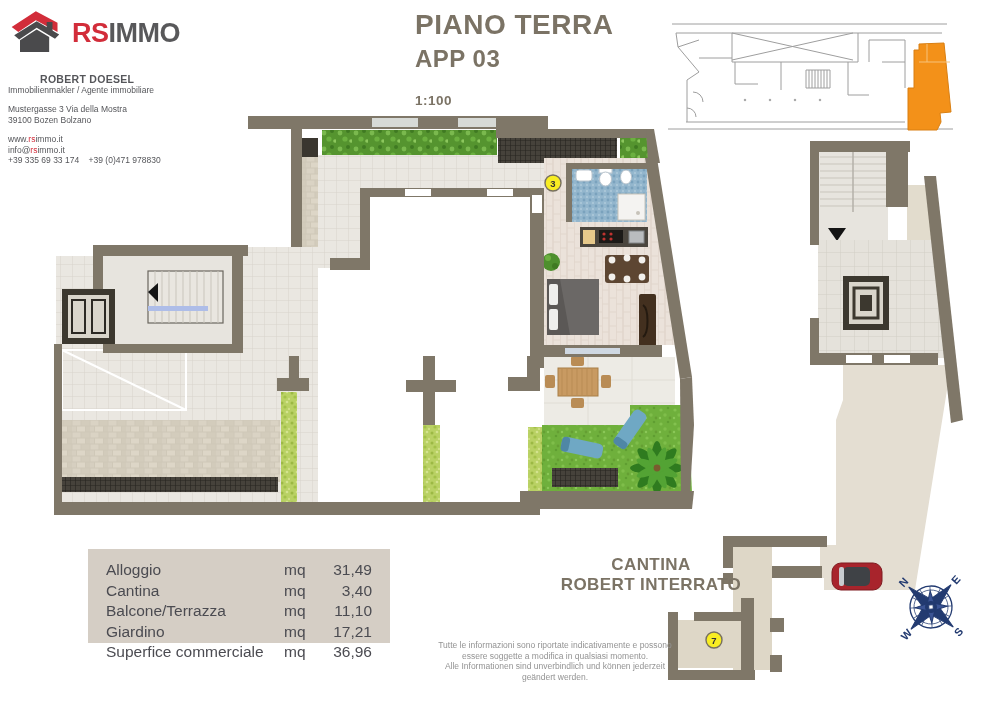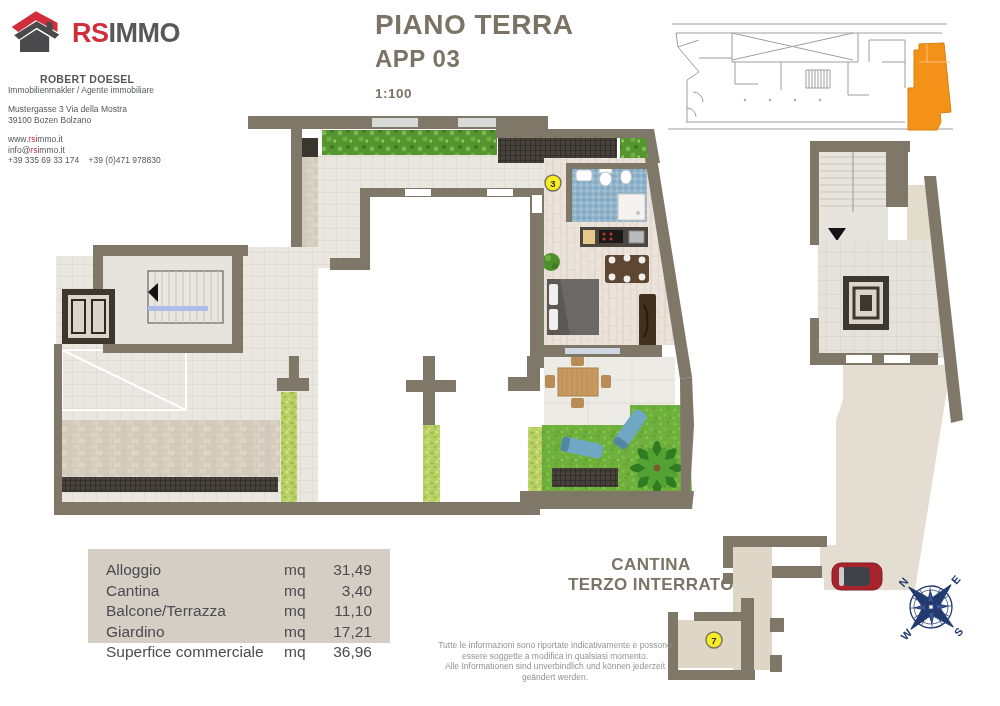"PIANO TERRA" #title-block { left: 375px -> 415px }
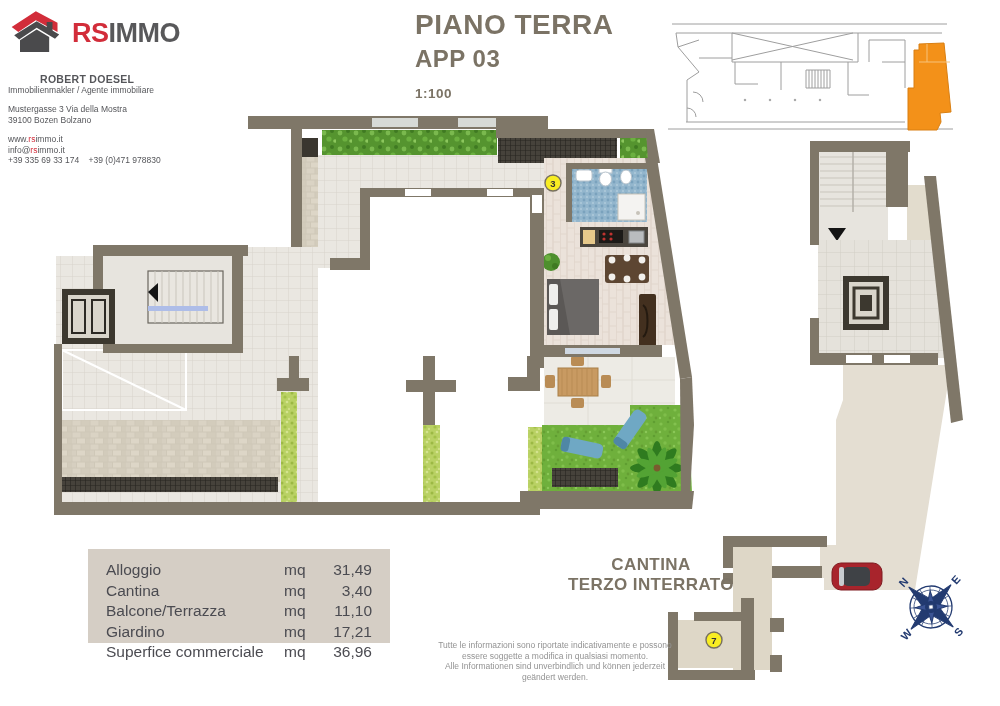"1:100" #title-block .scale { margin-top: 10px -> 17px }
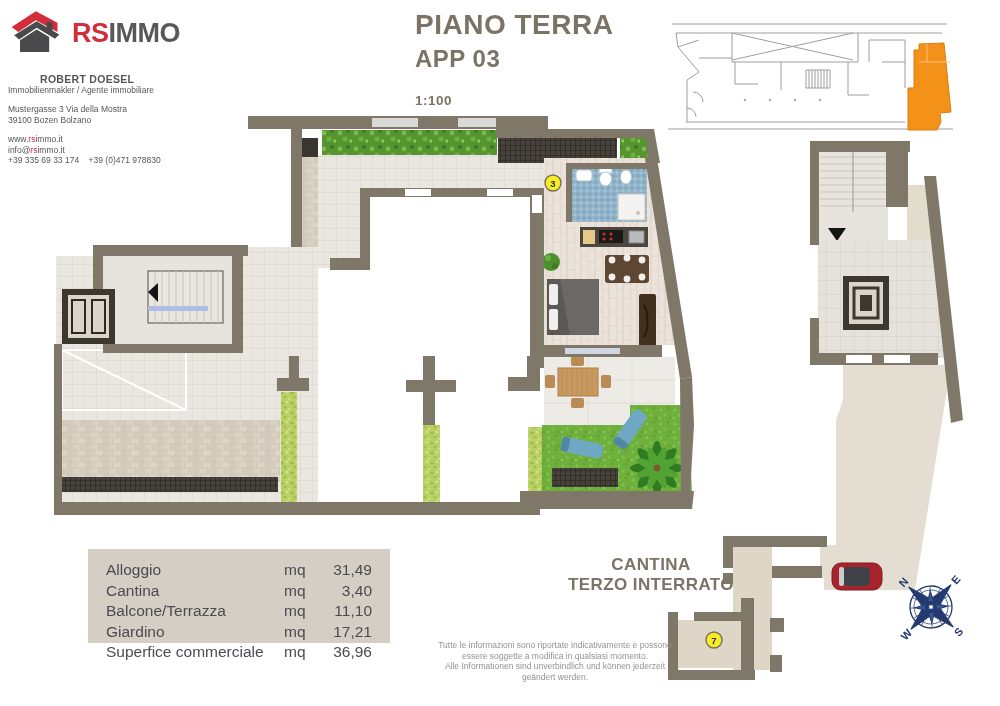"TERZO INTERRATO" div { text: TERZO -> ROBERT }
